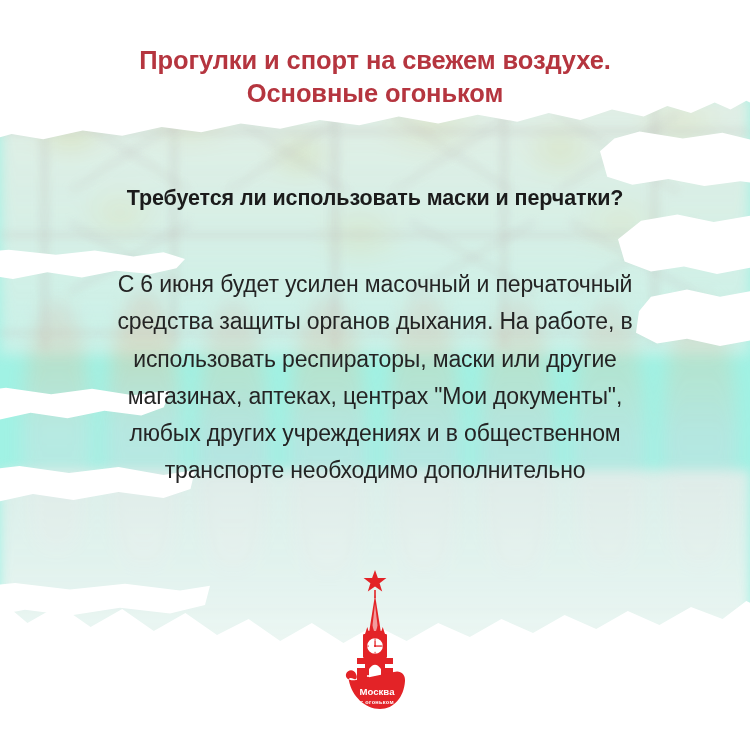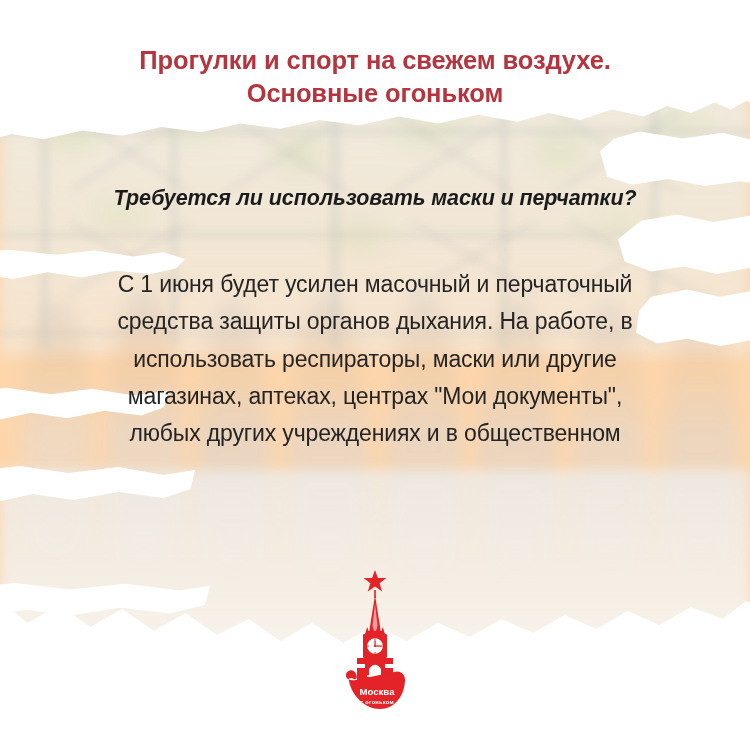"Прогулки и спорт на свежем" #poster { background: #fdba74 -> #5eead4 }
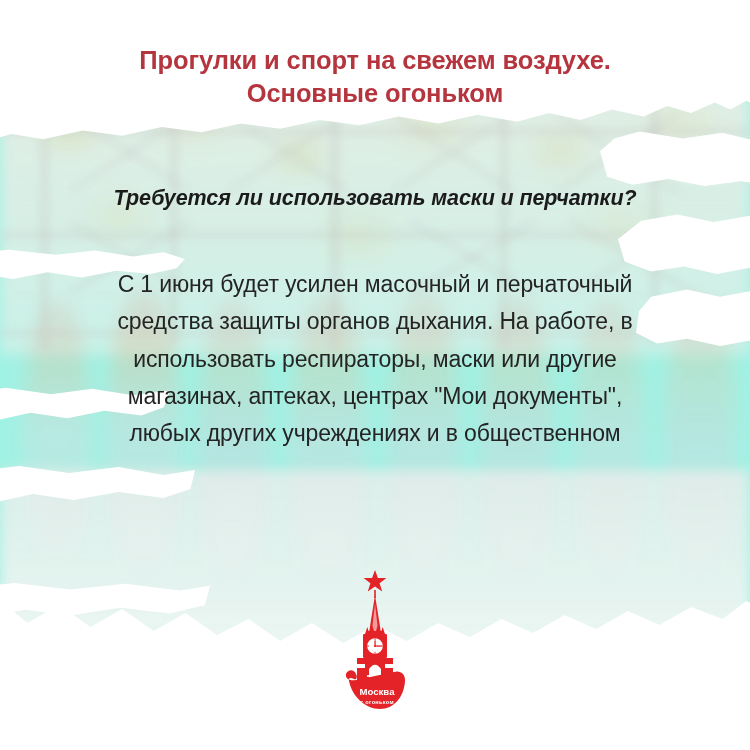"Требуется ли использовать маски и" .question { font-style: italic -> none }
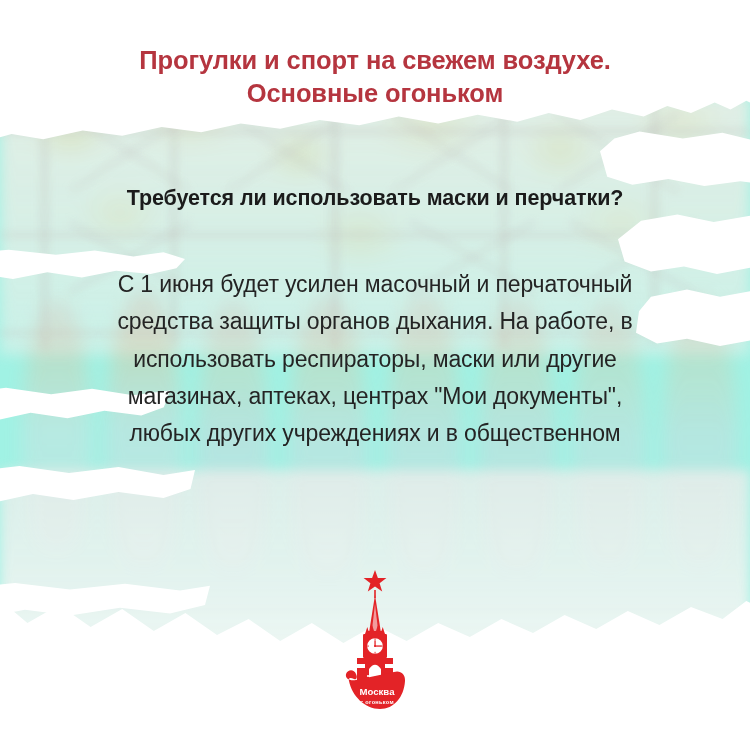"С 1 июня будет усилен" div.body-line { text: 1 -> 6 }
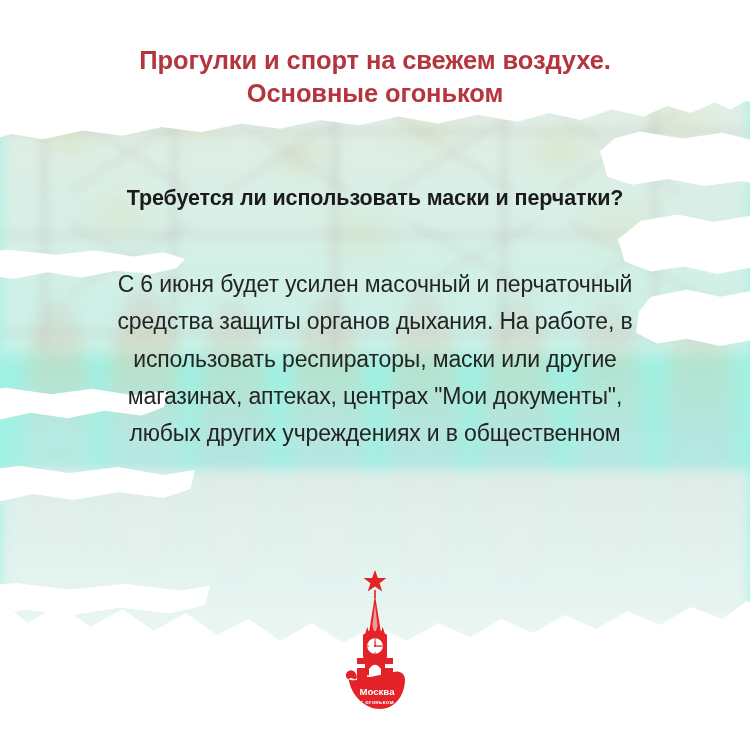"транспорте необходимо дополнительно" div.body-line { html: none -> <div>транспорте необходимо дополнительно</div> }
